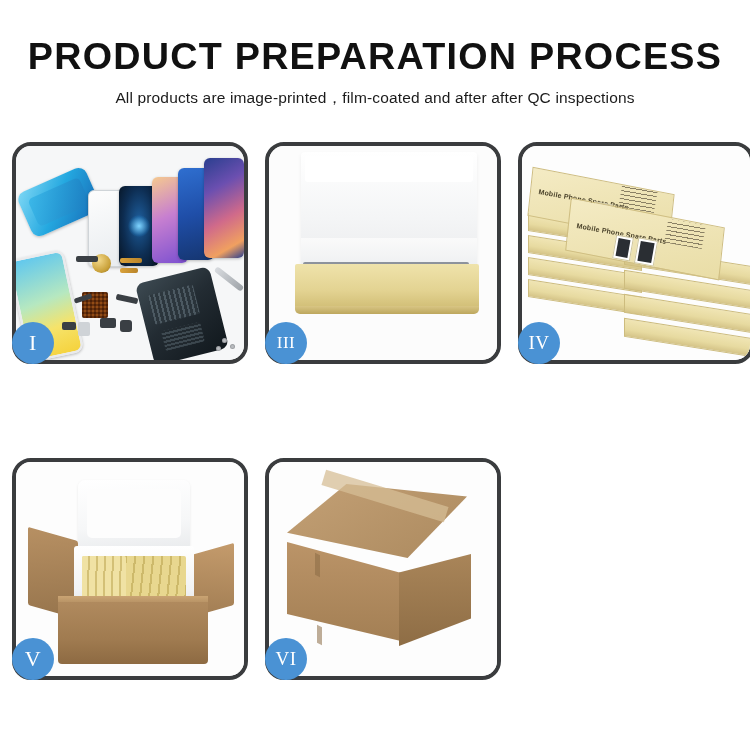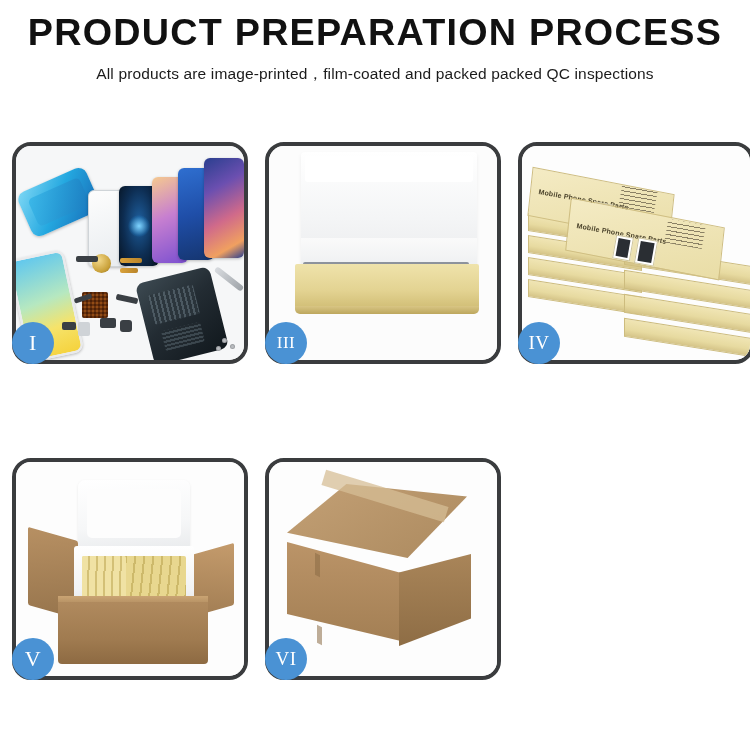"PRODUCT PREPARATION PROCESS" .header { padding-top: 12px -> 36px }
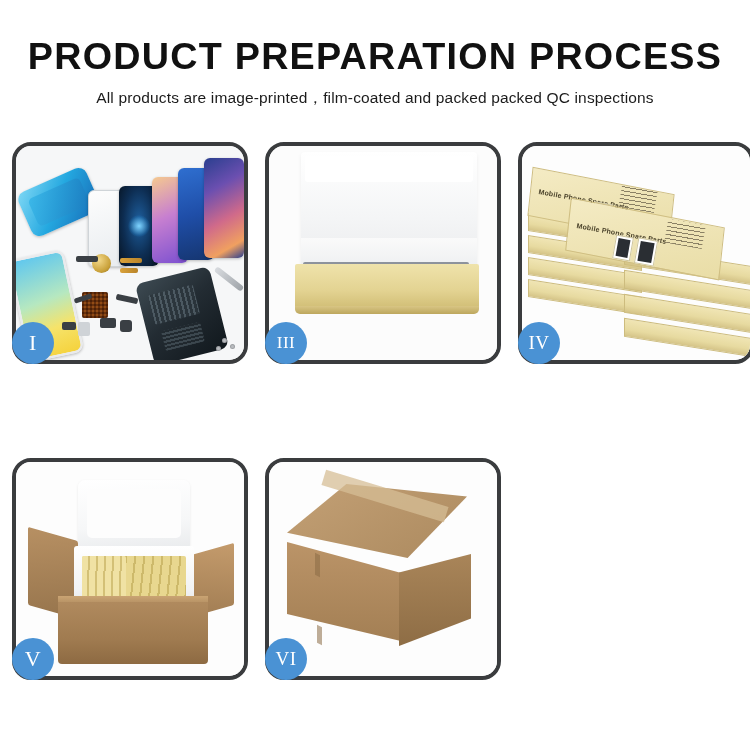"All products are" p.page-subtitle { text: packed packed -> after after }
